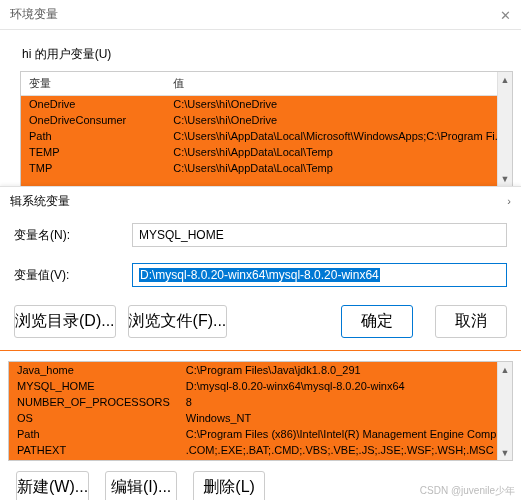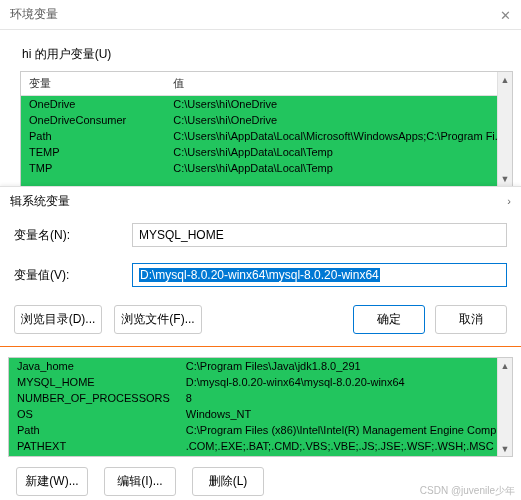"变量" .table-box { background: #22c55e -> #f97316 }
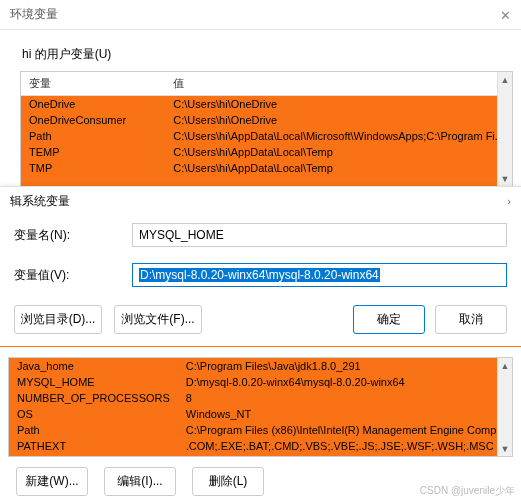"浏览目录(D)..." .btn { font-size: 12px -> 16px }
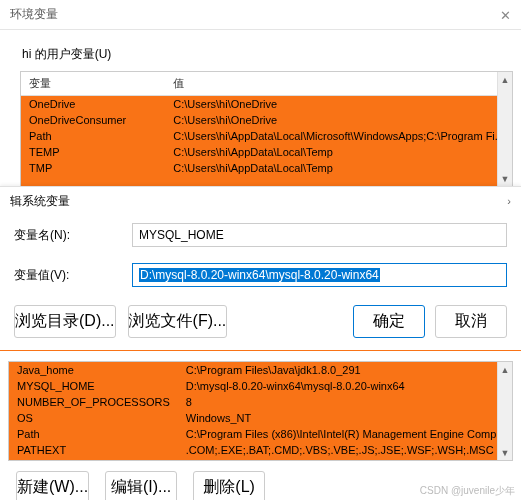"确定" .browse-row .right { gap: 10px -> 22px }
